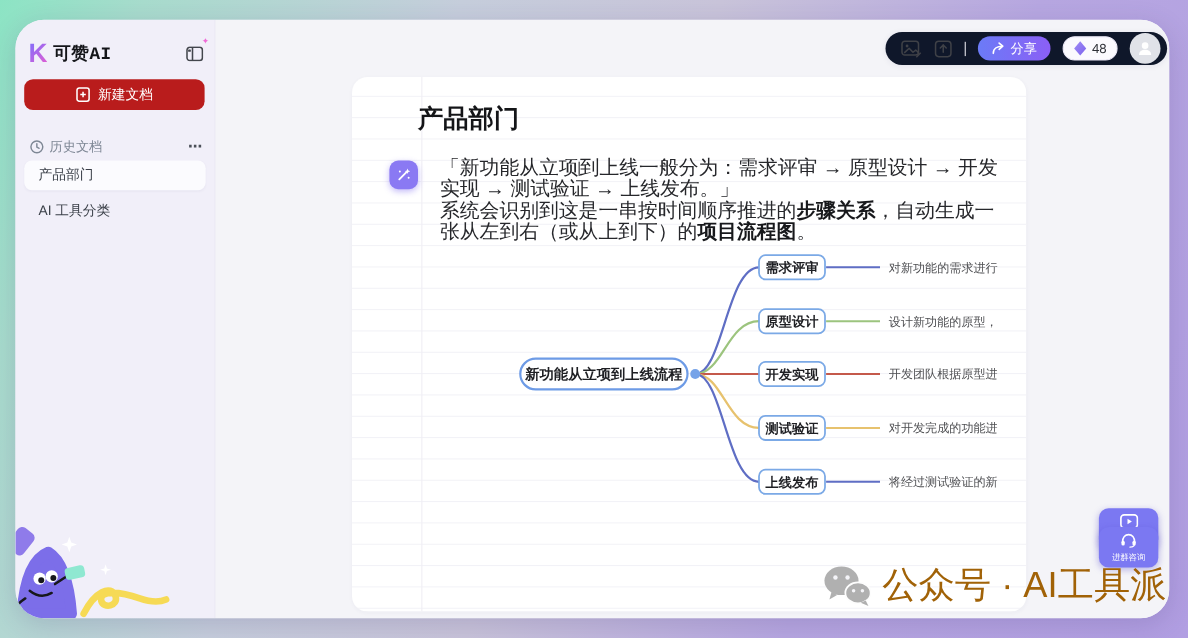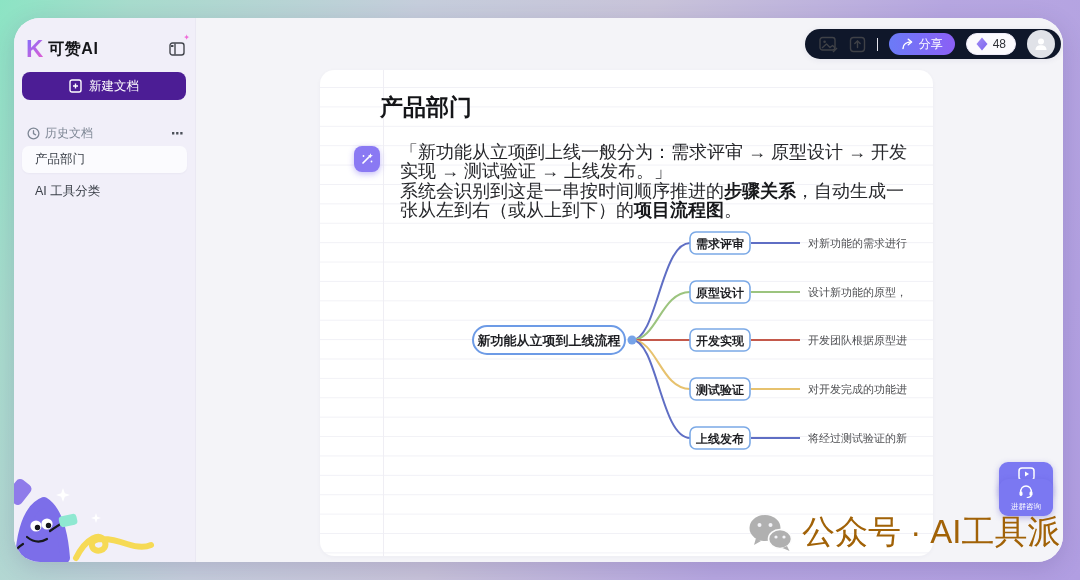"可赞AI" .logo-text { font-family: none -> Liberation Mono, monospace }
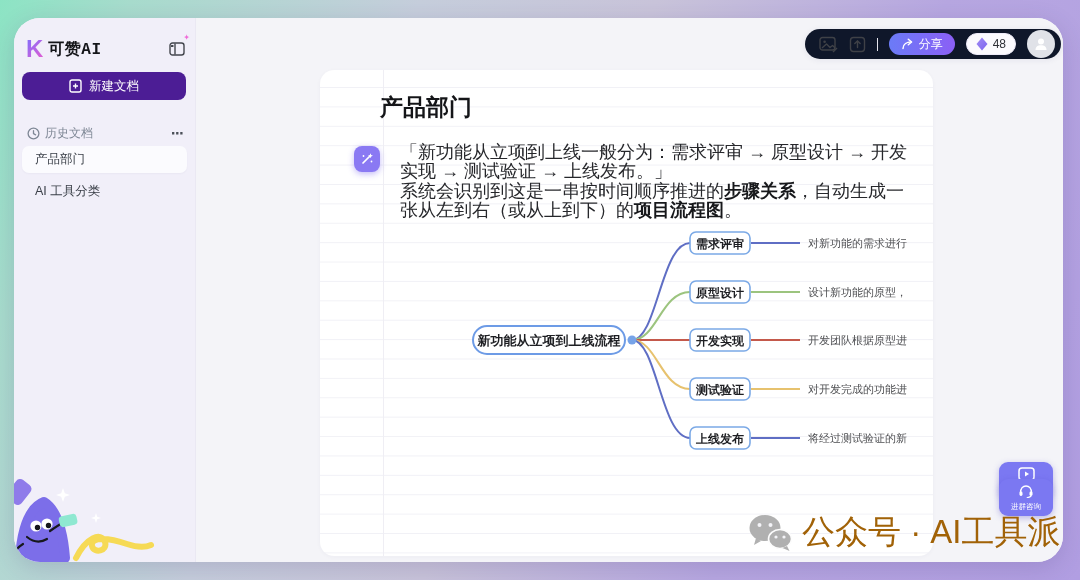"新建文档" .new-doc-btn { background: #4c1d95 -> #b91c1c }
